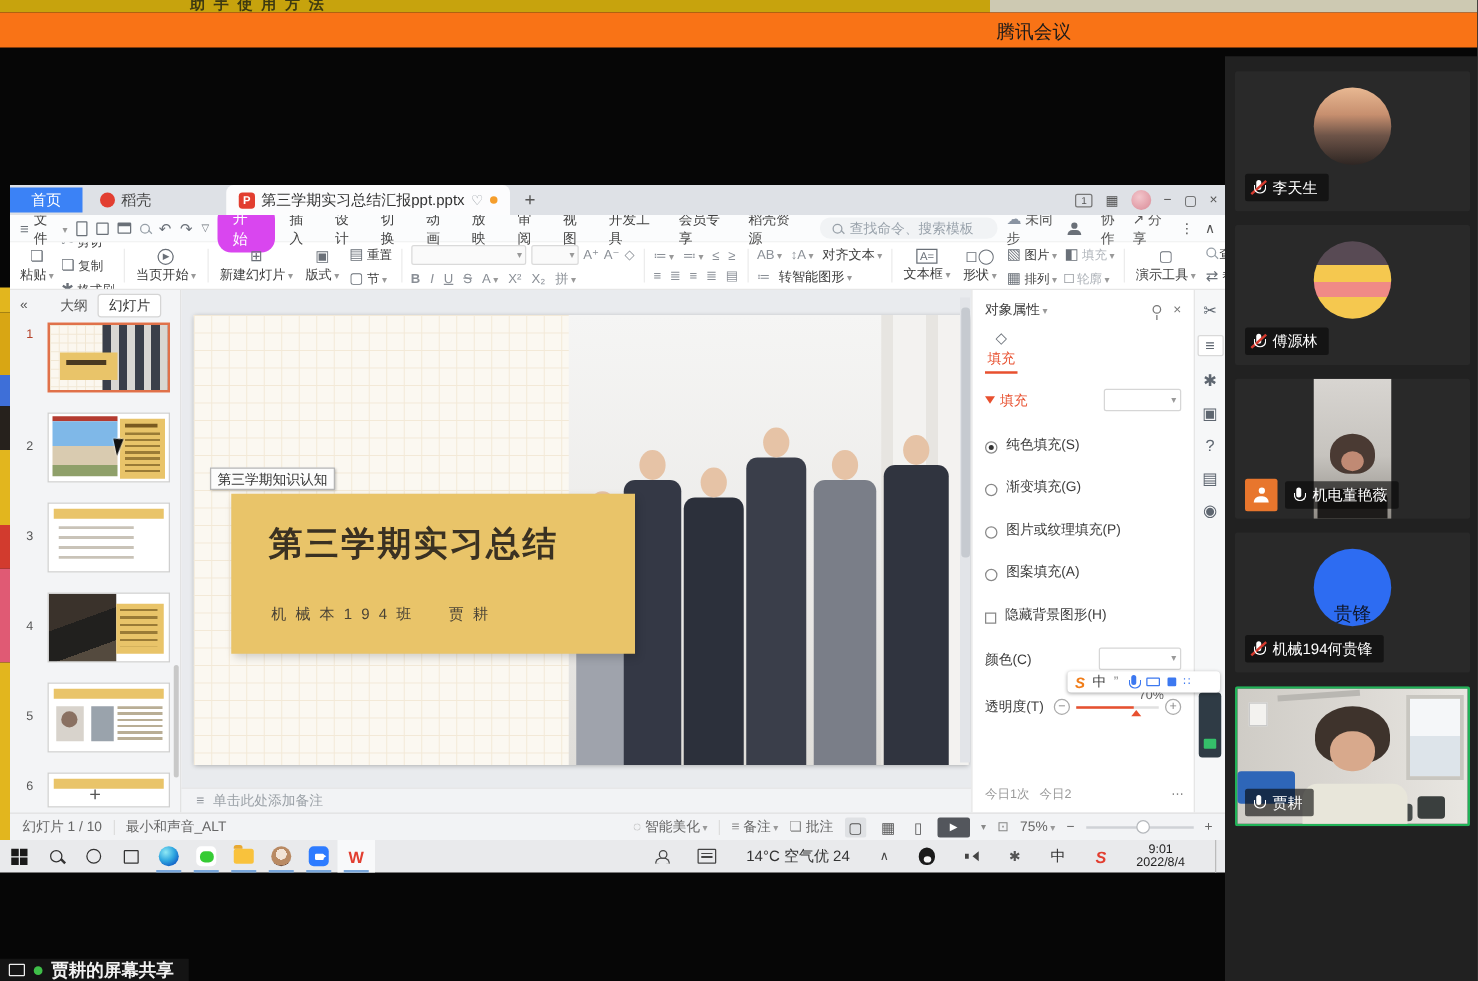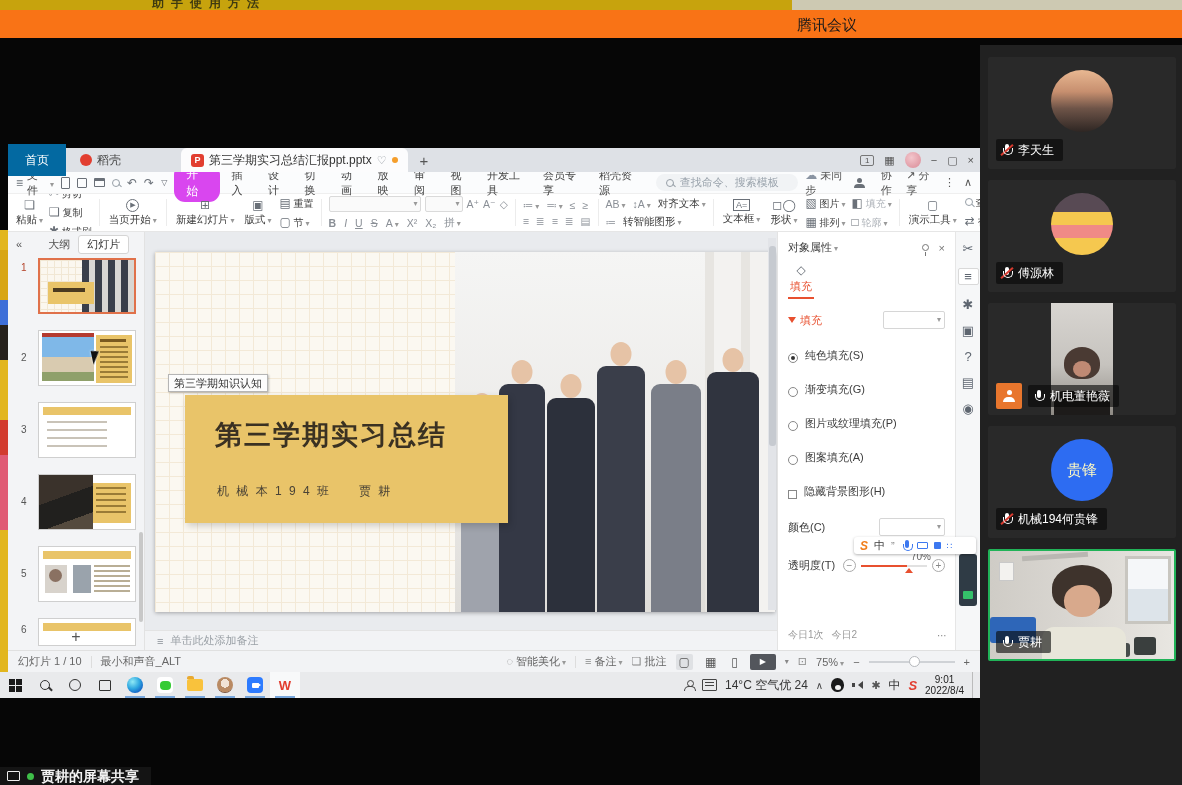"首页" .tab-home { background: #0369a1 -> #3b82f6; height: 32px -> 20px }
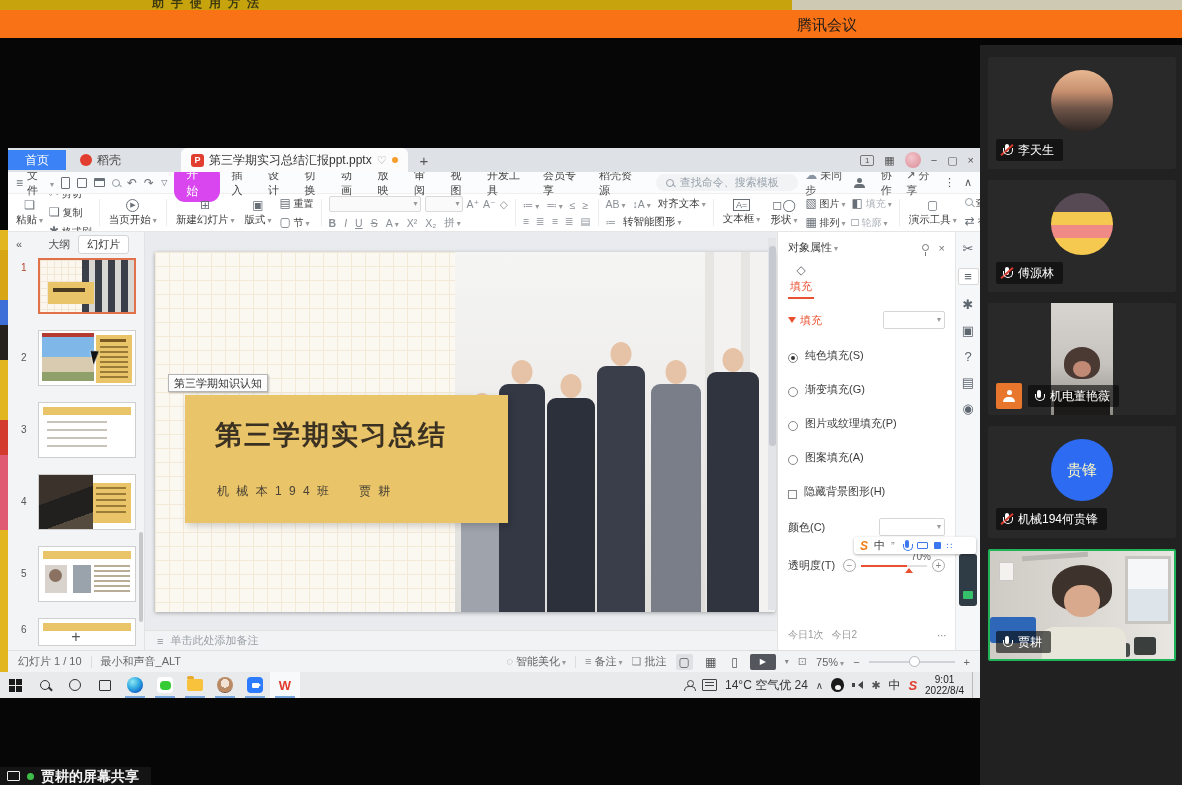"贵锋" .av5 { align-items: center -> flex-end; color: #fef9c3 -> #0f172a }
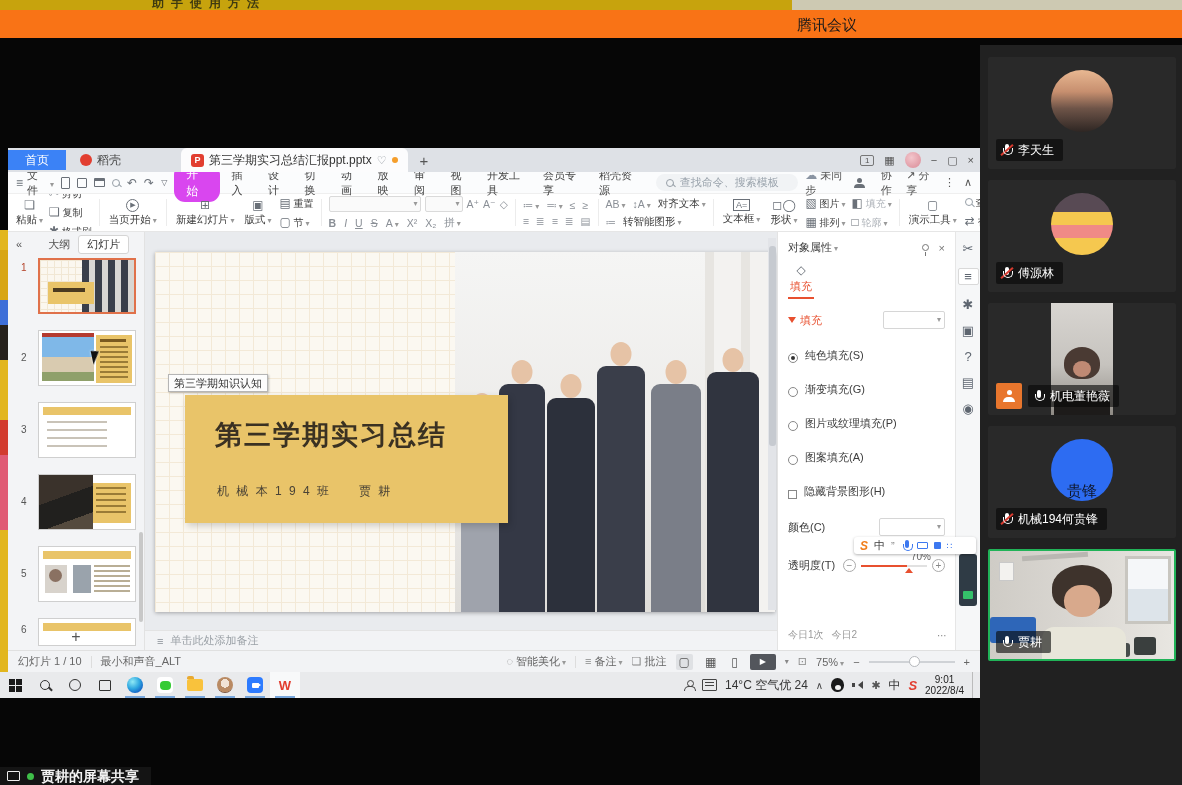"14°C 空气优 24" .tright { gap: 8px -> 24px }
